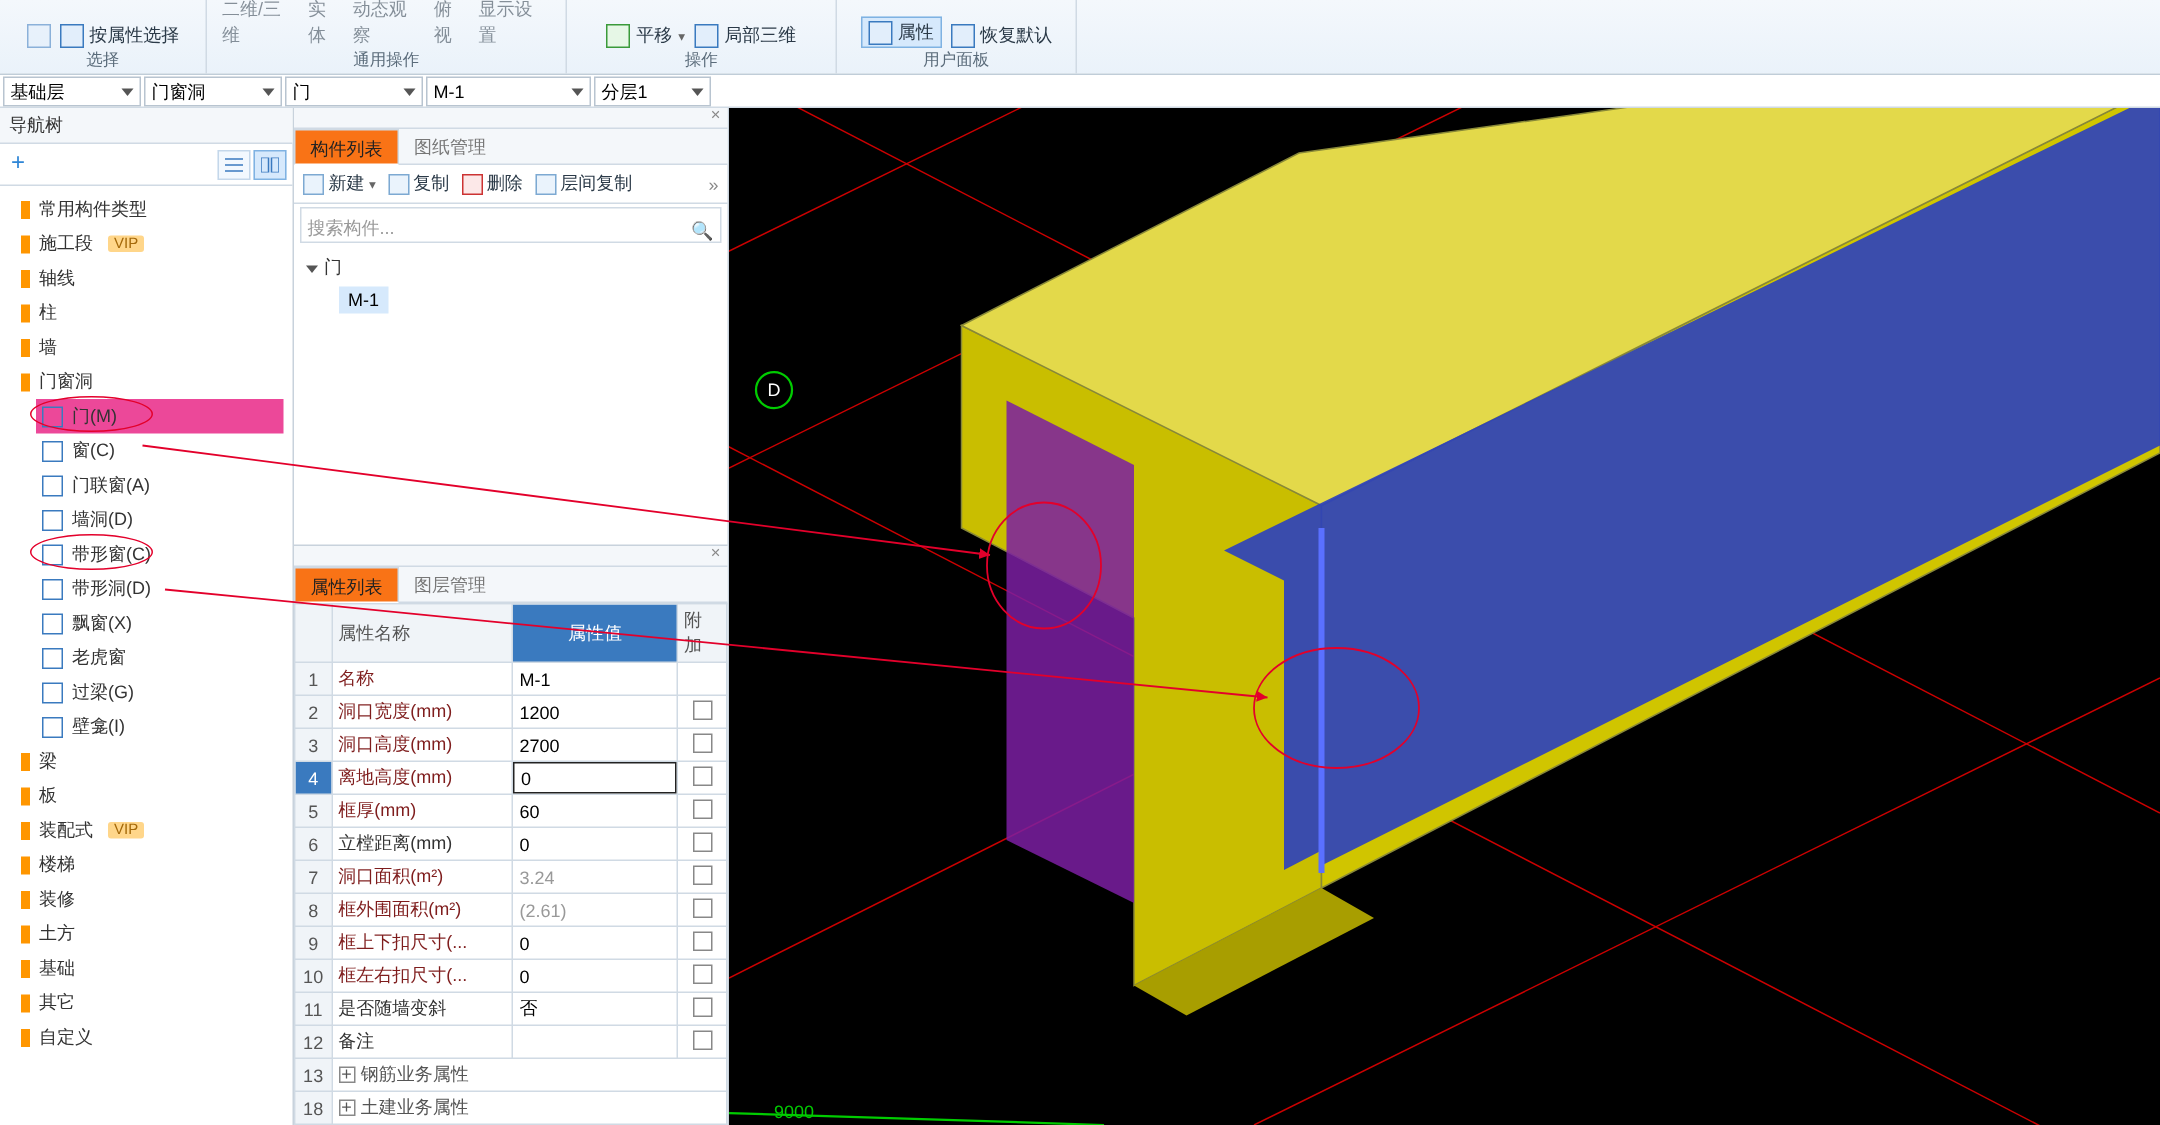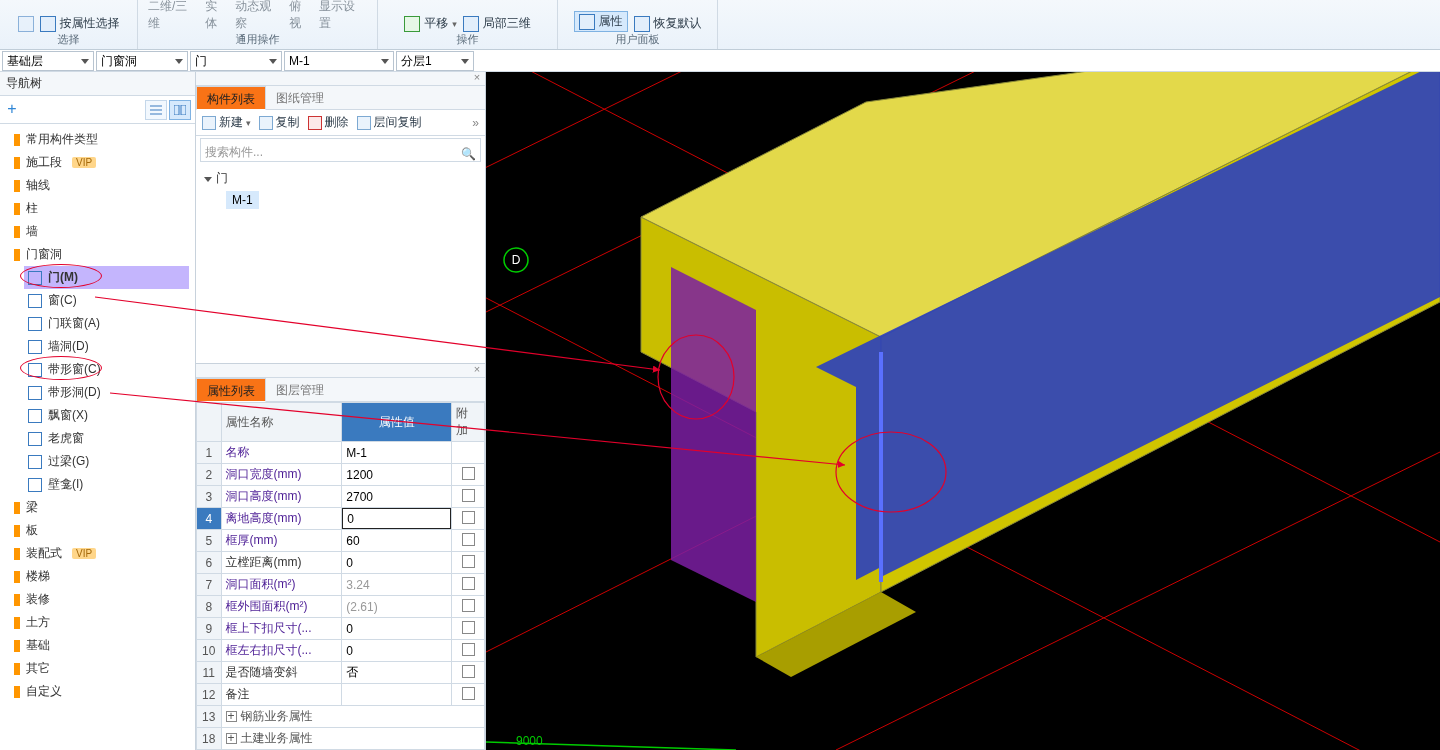"门(M)" .tree ul li.sel { background: #c4b5fd -> #ec4899; font-weight: bold -> none }
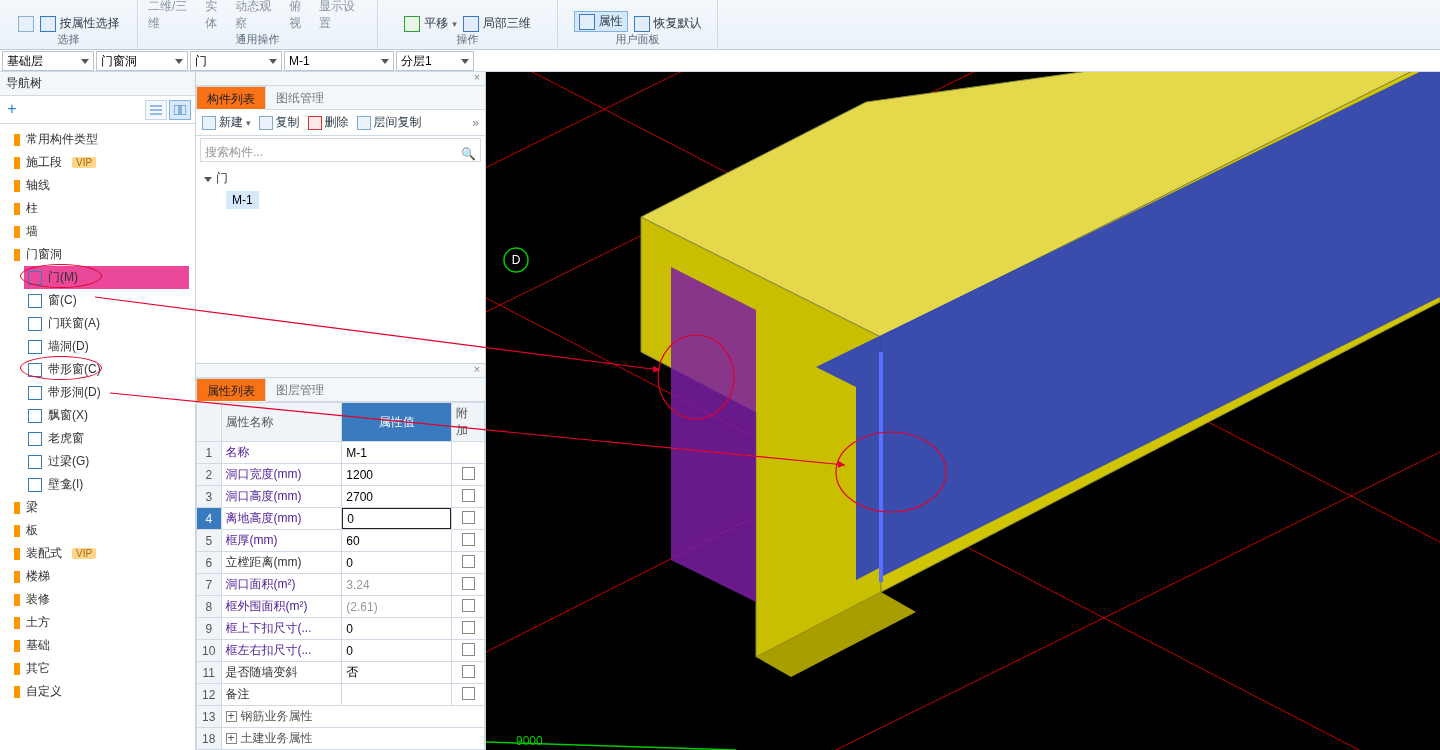"名称" .prop-table td.name { color: #4c1d95 -> #7f1d1d }
